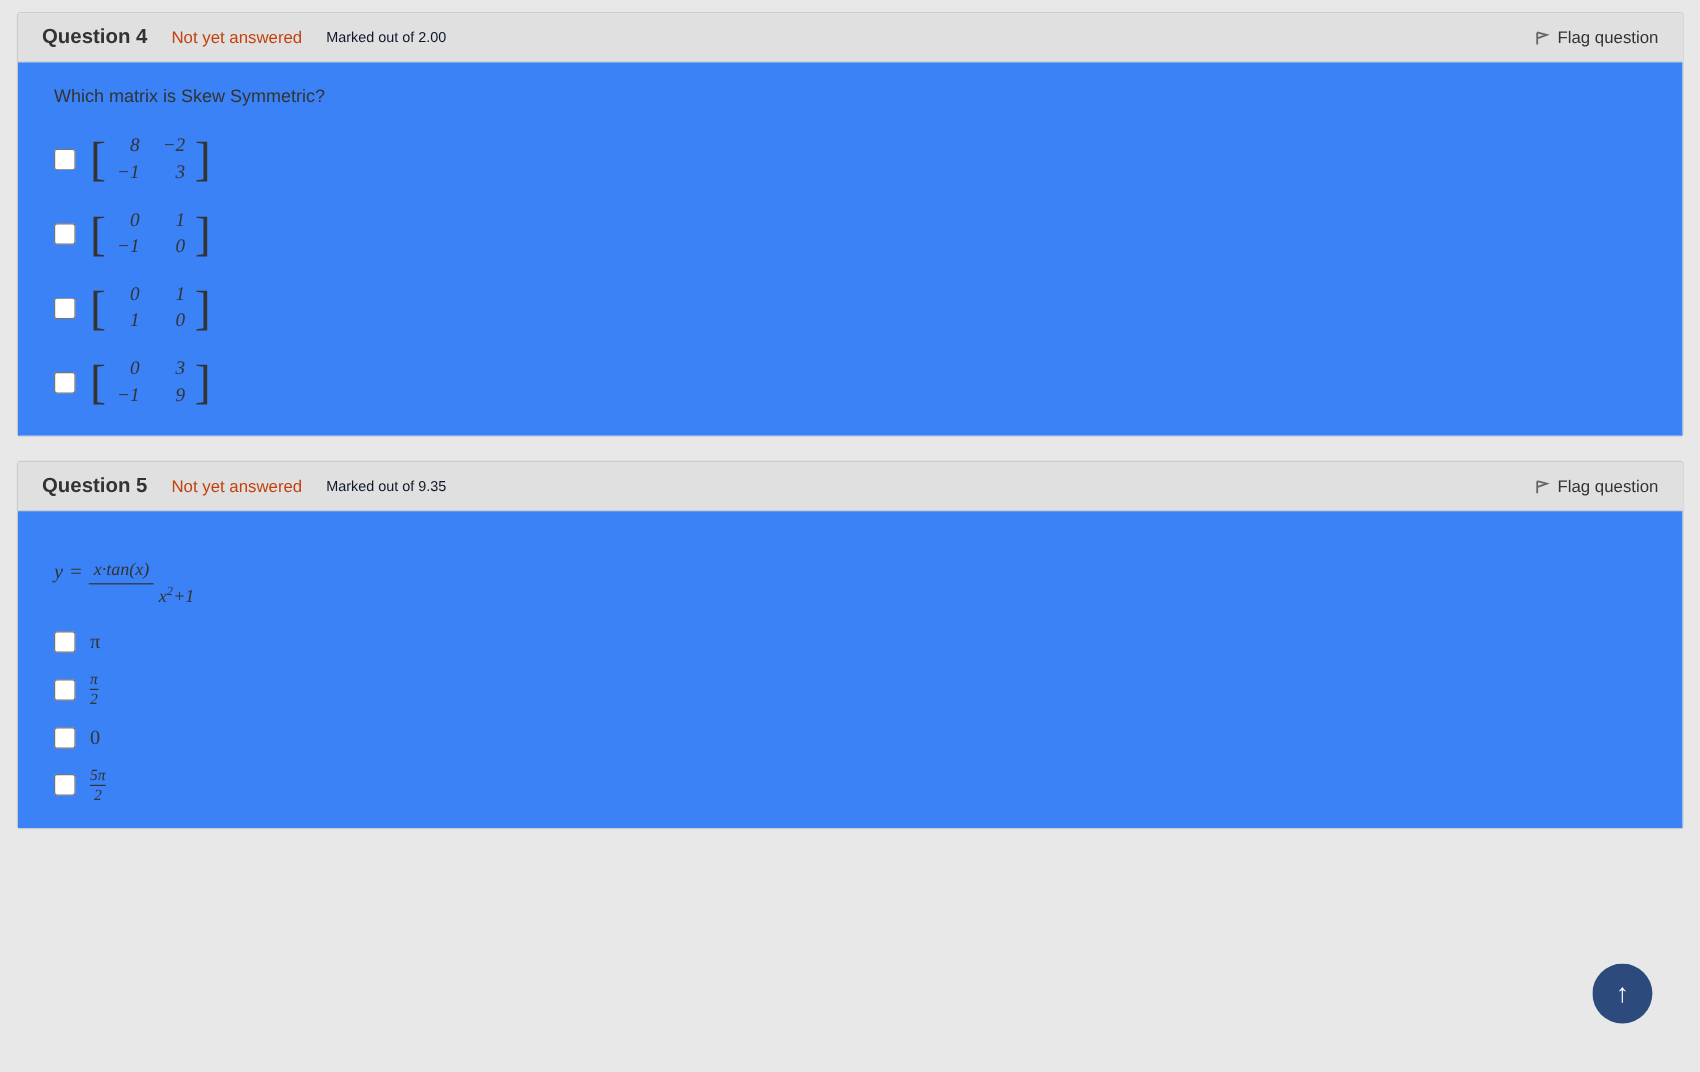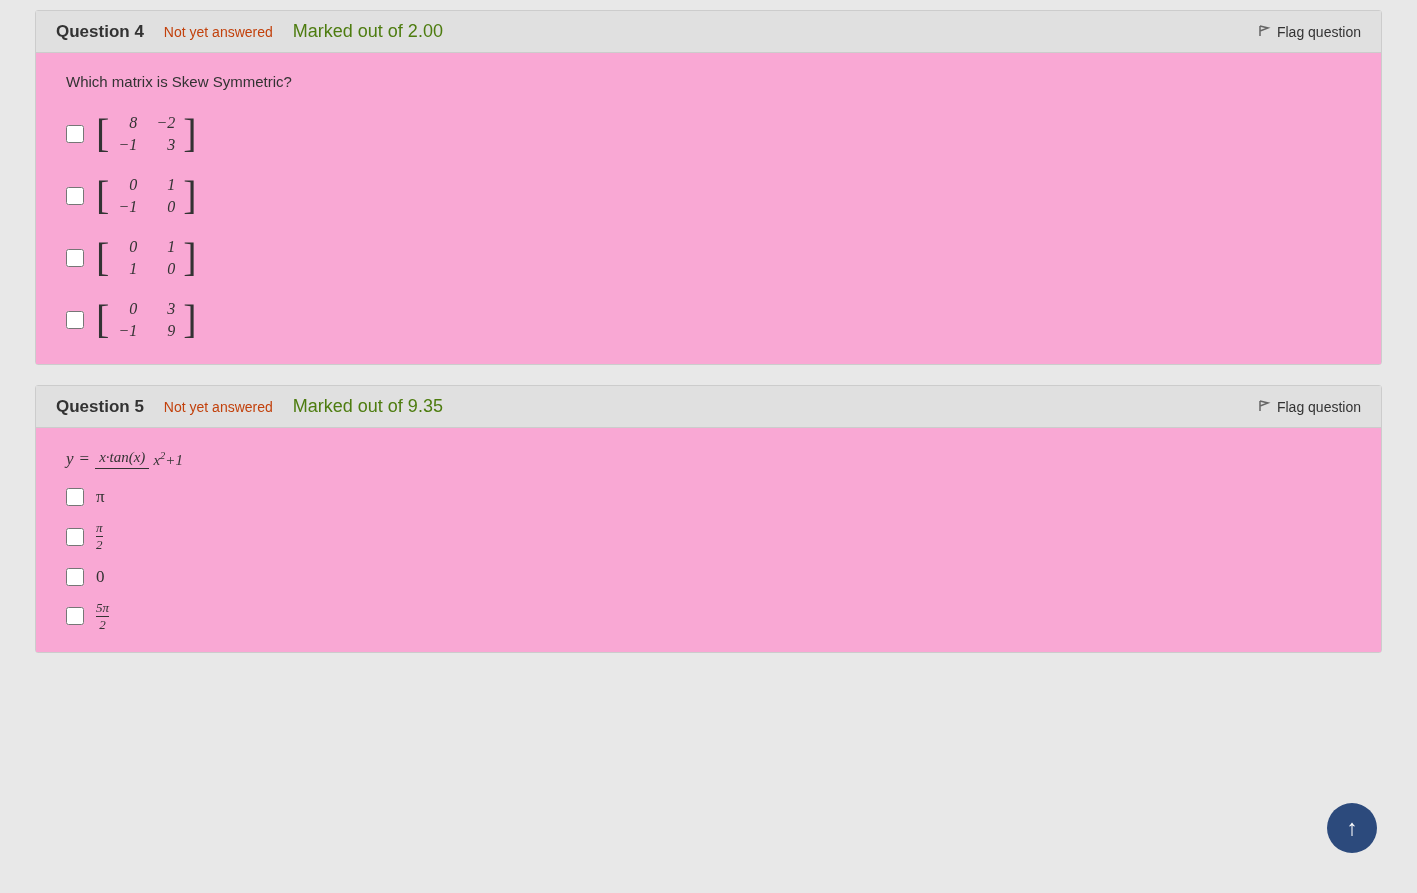"Question 4" .page-container { padding: 10px 35px -> 10px 14px }
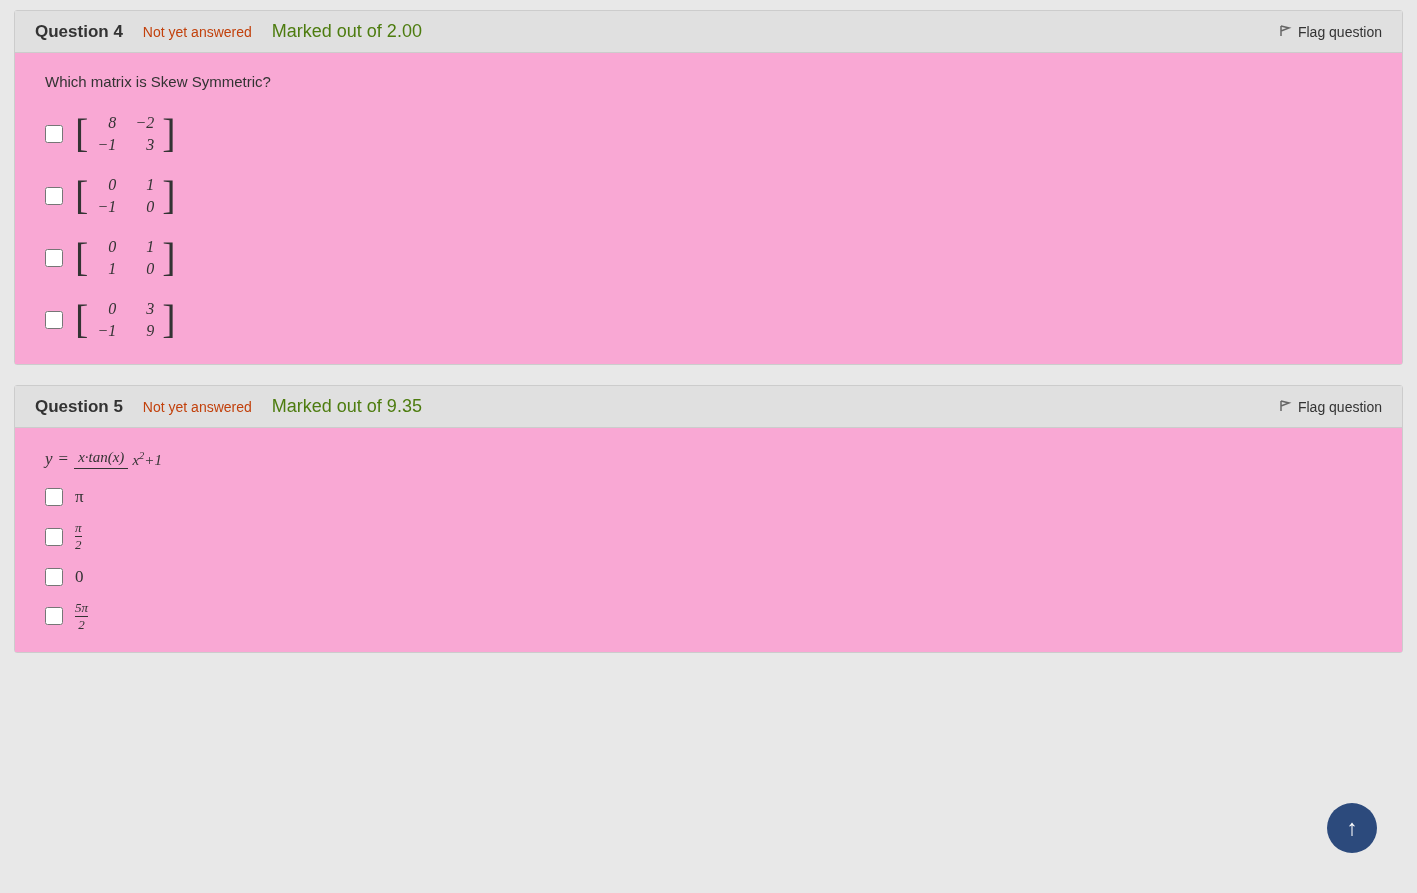"Marked out of 2.00" .marked-text { color: #4d7c0f -> #0f172a; font-size: 18px -> 12px }
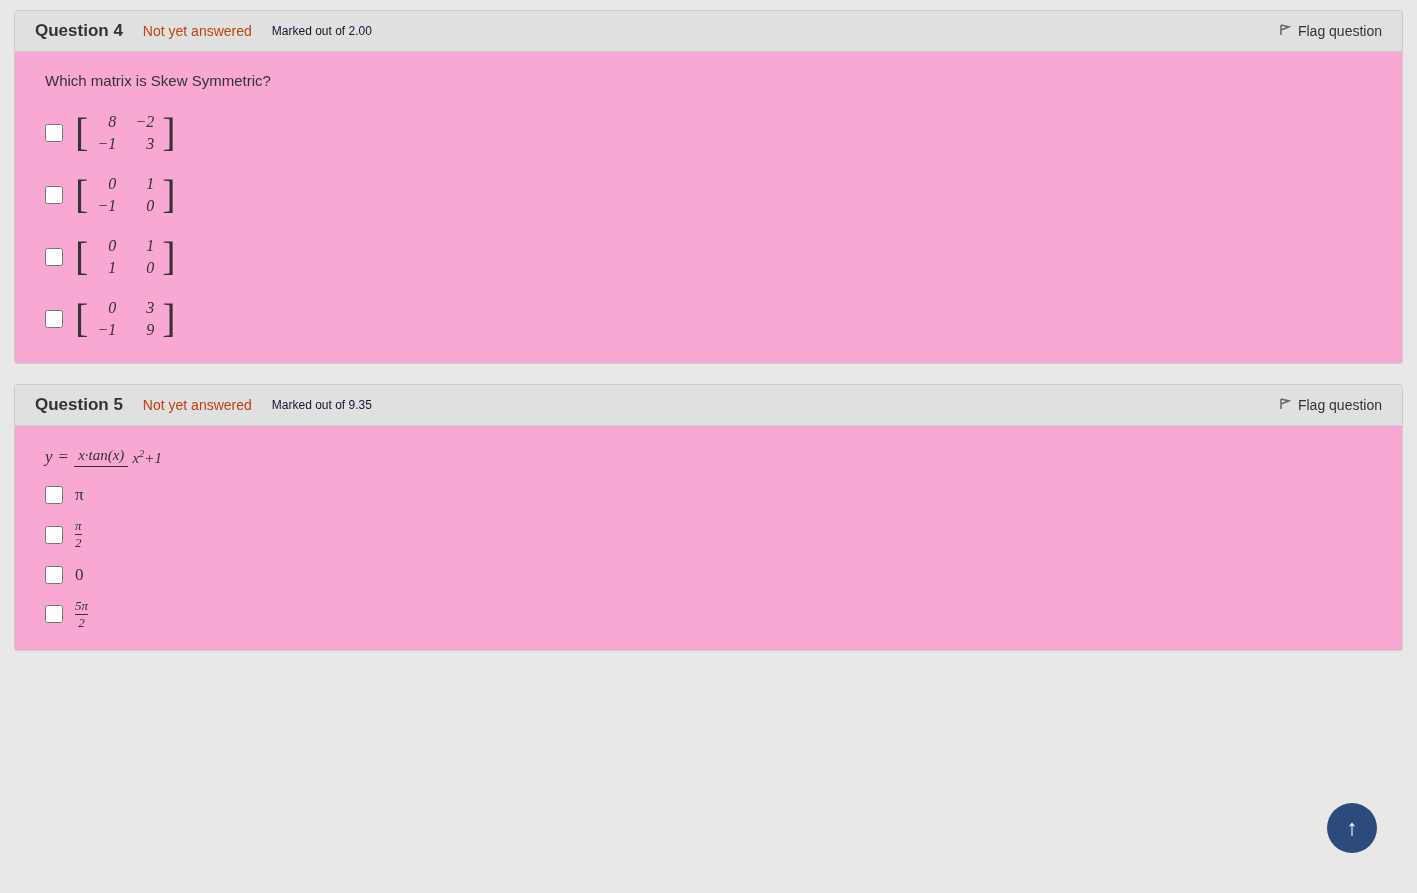"Flag question" .flag-area { align-items: flex-start -> flex-end }
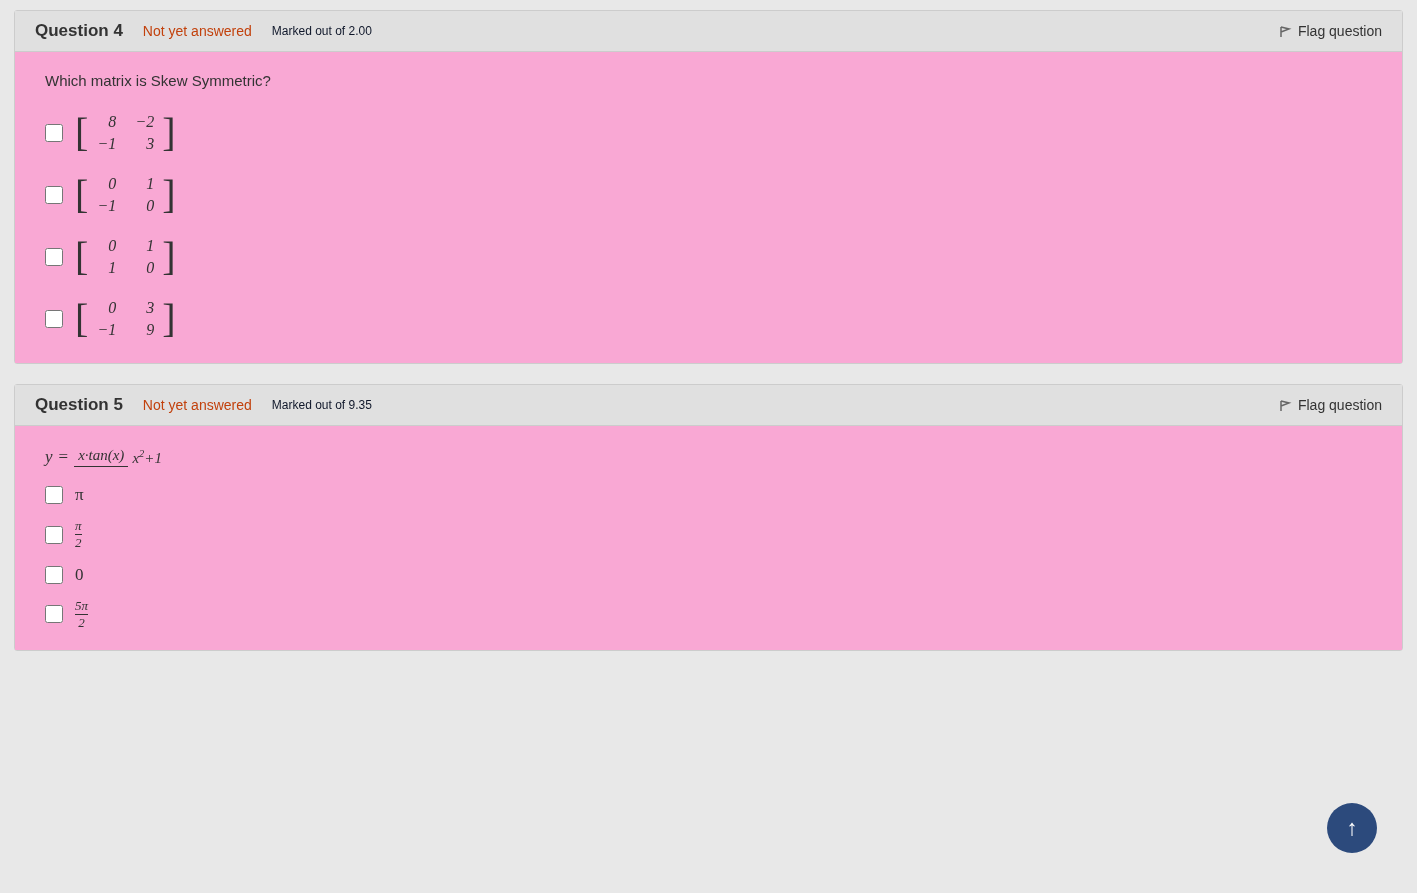"Which matrix is Skew Symmetric?" .question-body { background: #f9a8d4 -> #3b82f6 }
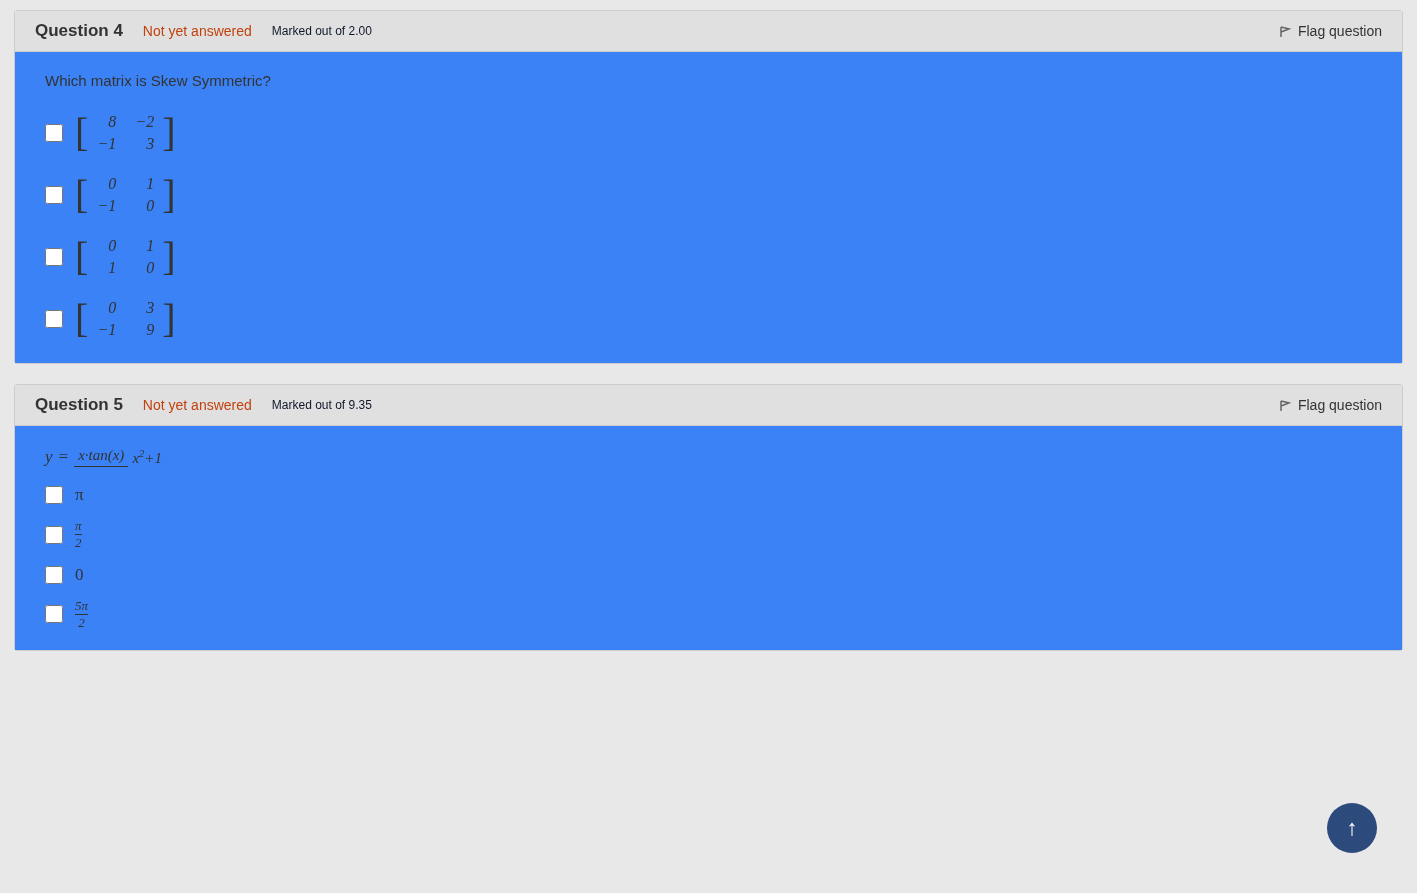"x2+1" .formula-frac .f-den { margin-top: none -> 40px }
